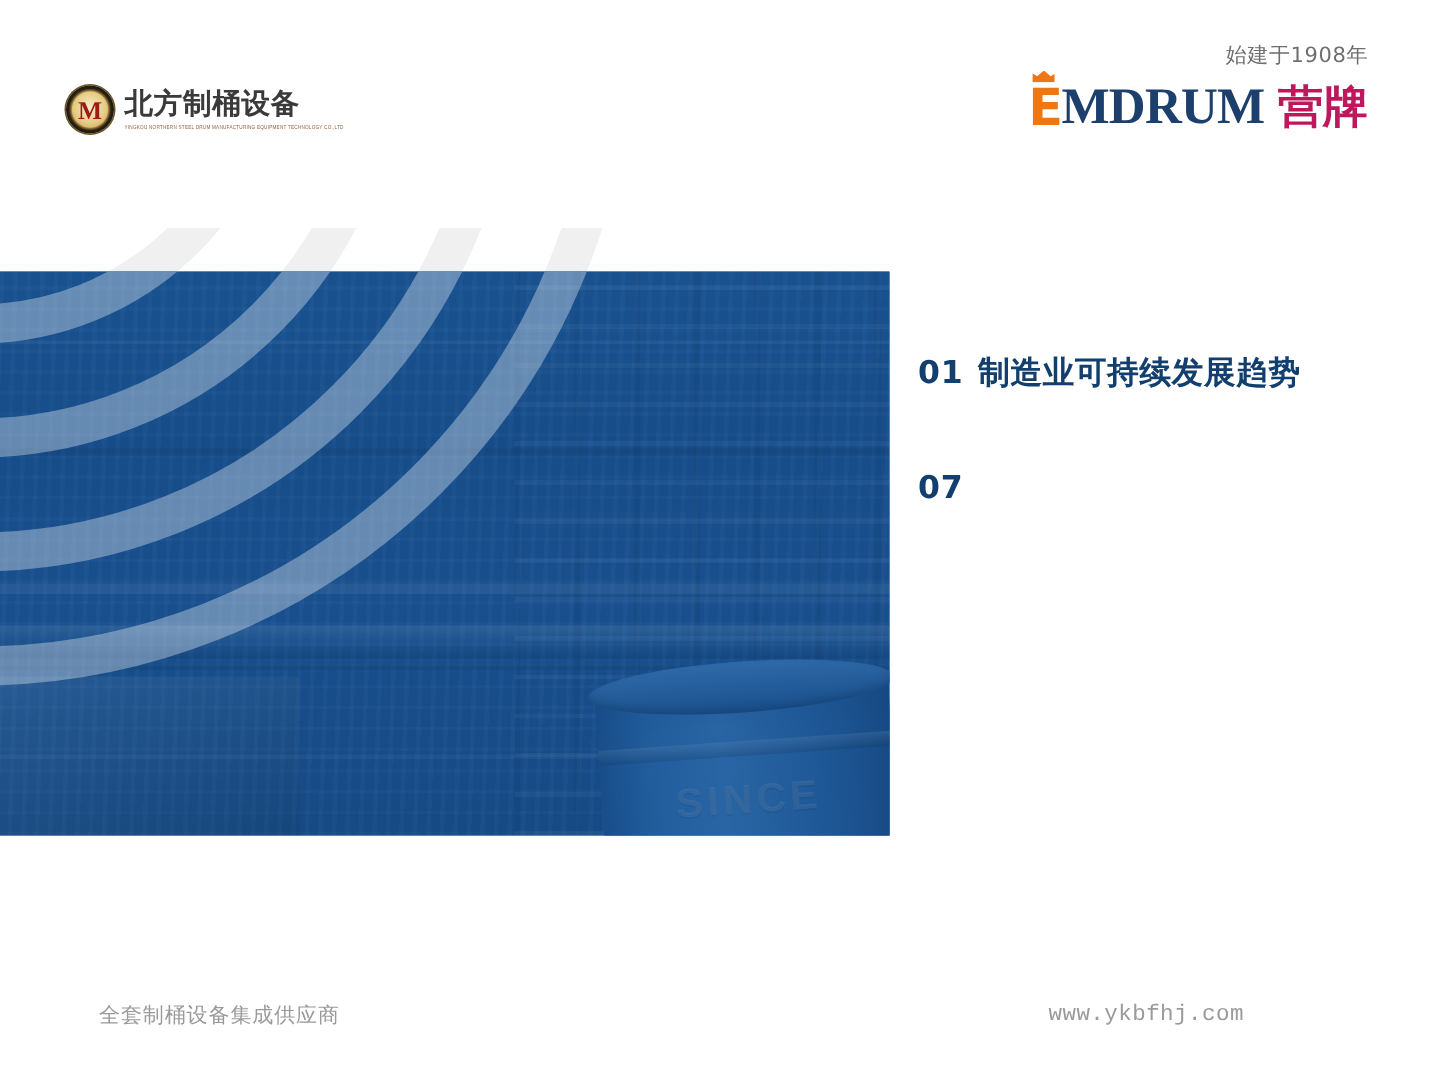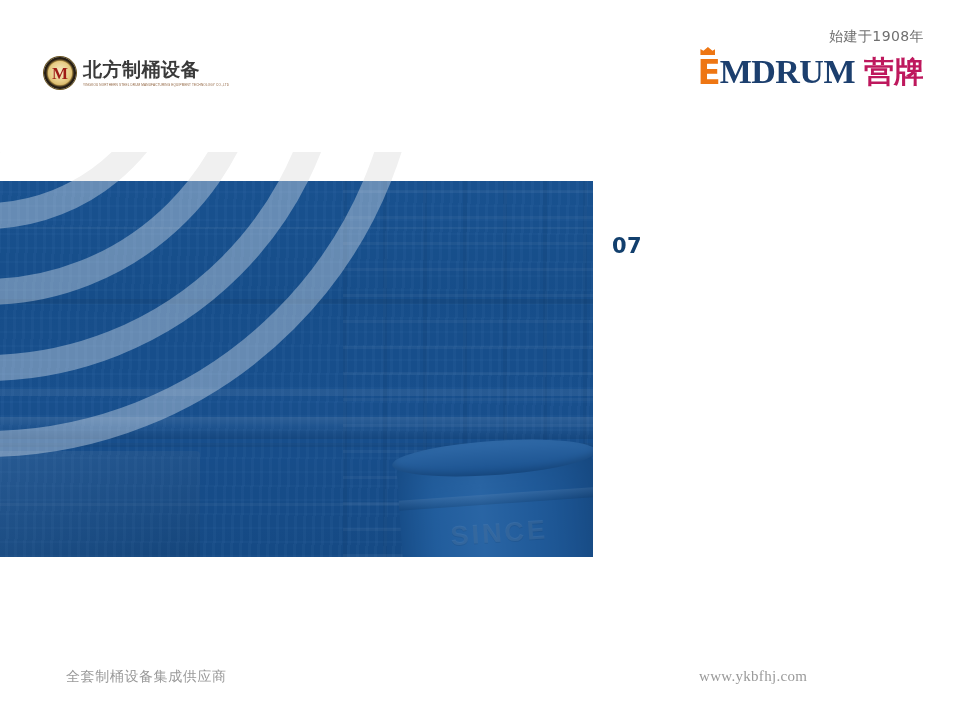"始建于1908年" .header-right { right: 36px -> 48px }
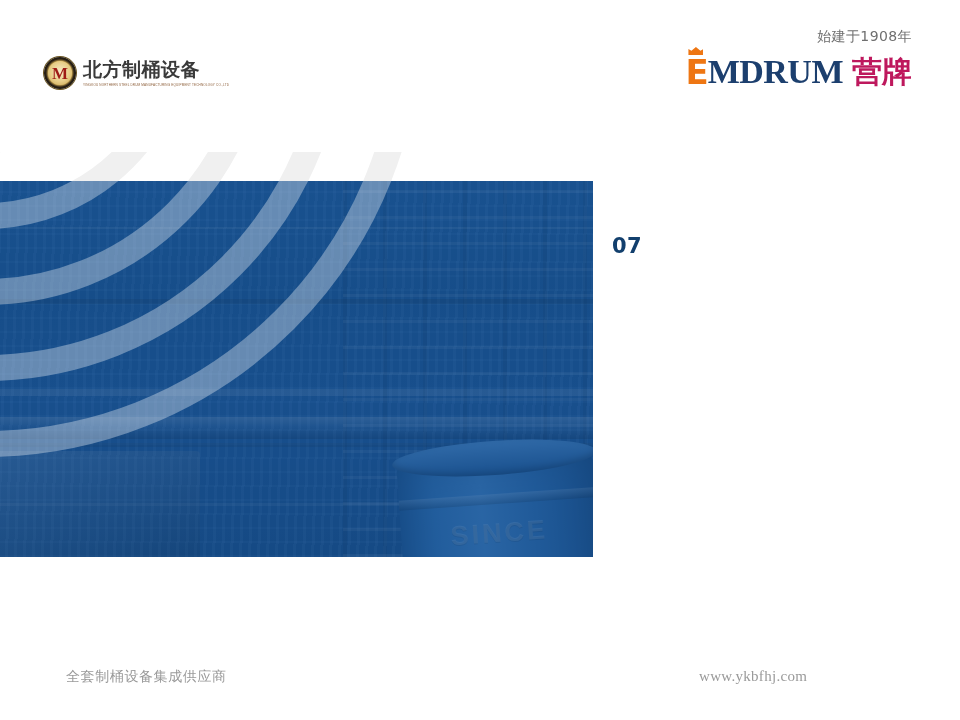"01" div.agenda-item { html: none -> <div> <span>01</span> <span>制造业可持续发展趋势</span> </div> }
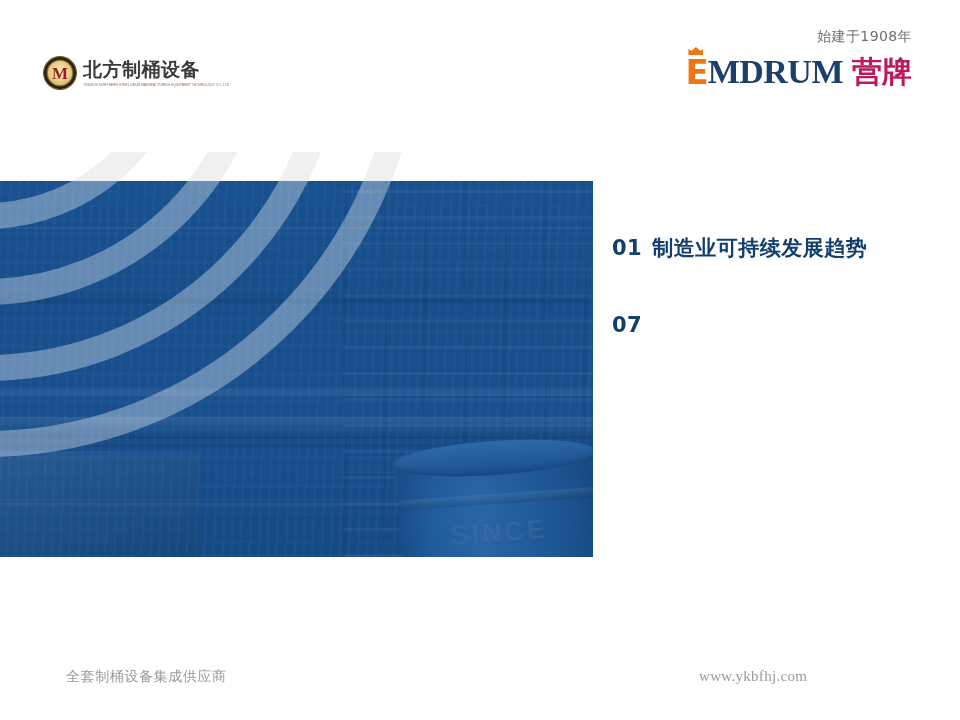"www.ykbfhj.com" .foot-right { font-family: Liberation Serif, serif -> Liberation Mono, monospace }
